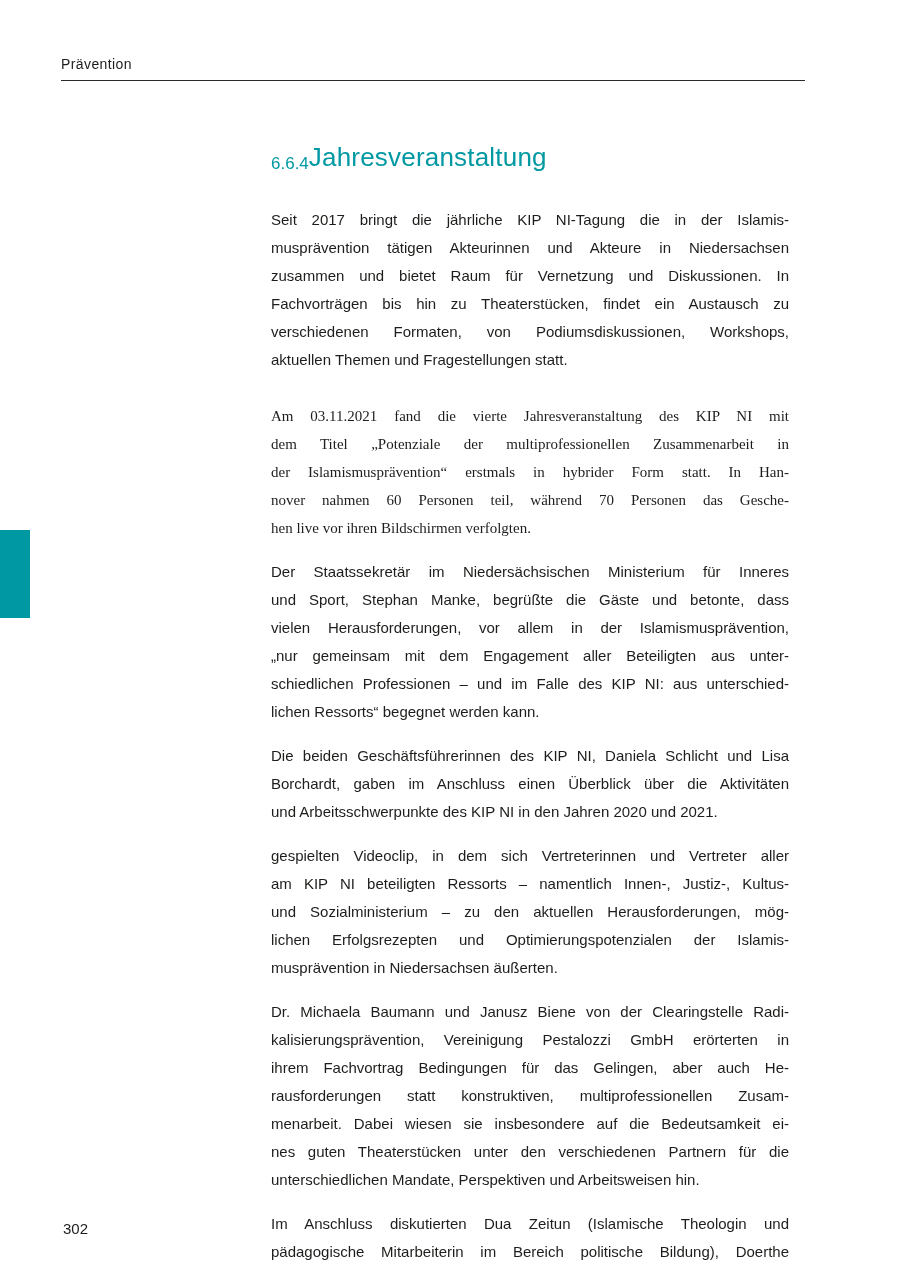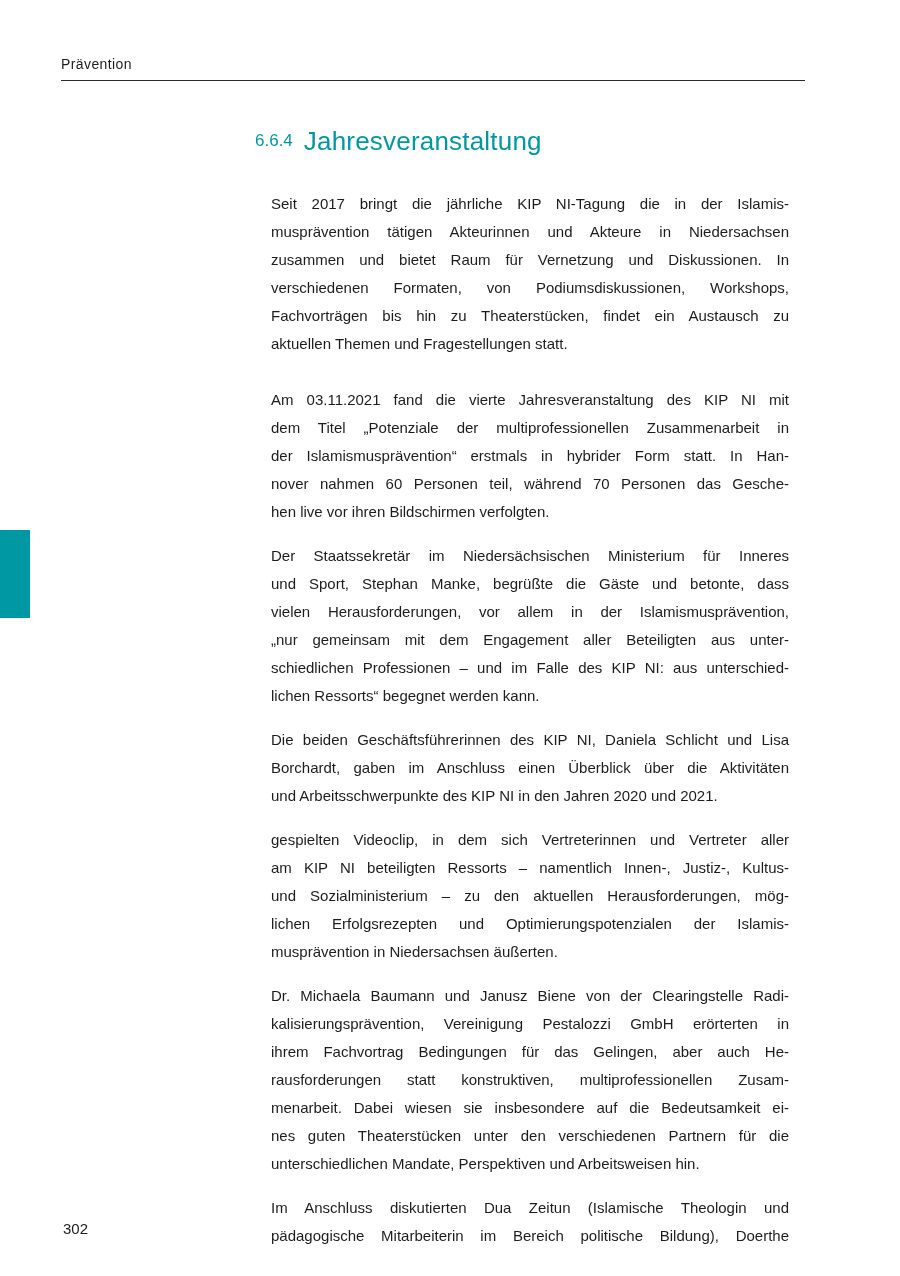"6.6.4" .section-heading { align-items: center -> flex-end; gap: 11px -> none; margin: 0 -> 16px }
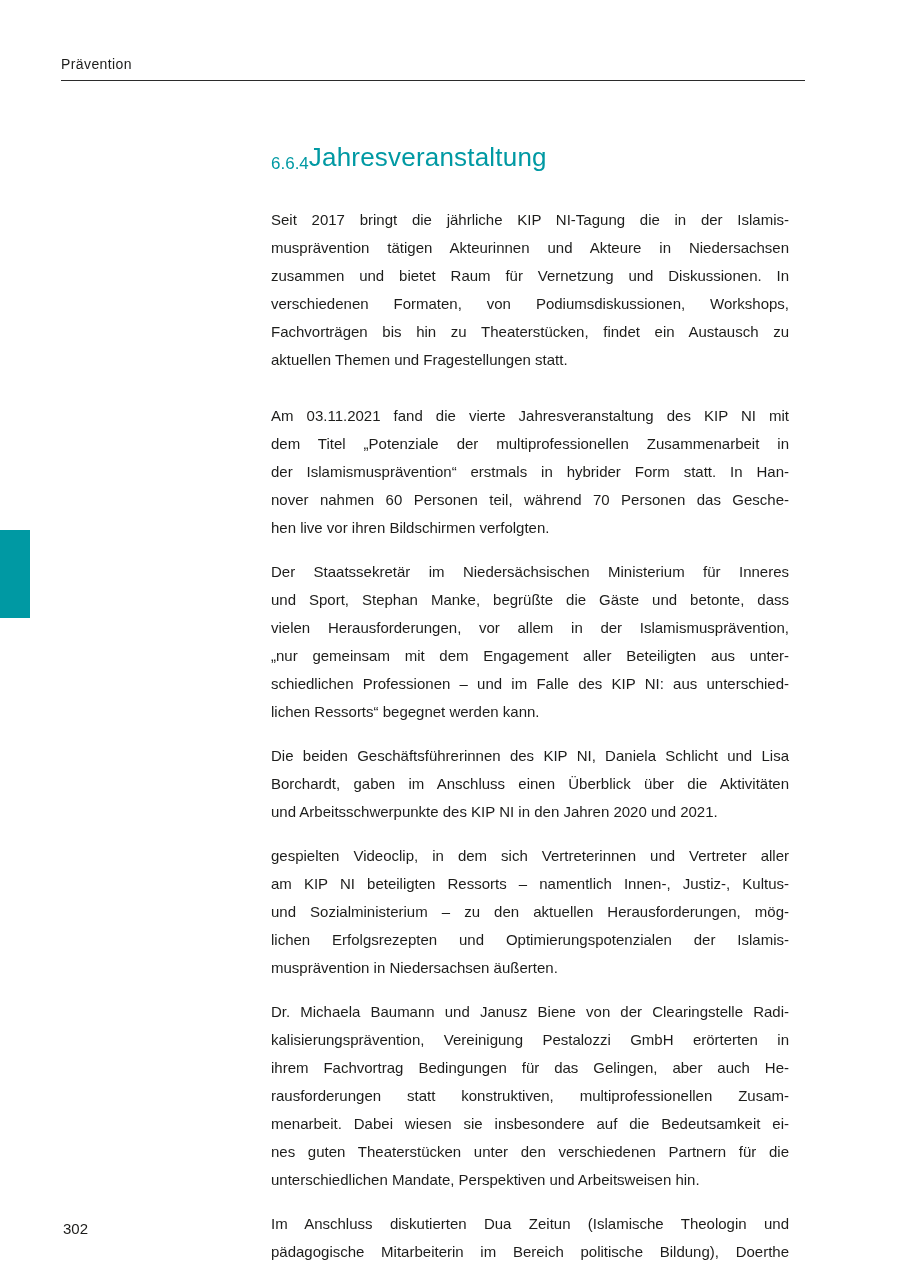"verschiedenen Formaten, von" div.line { order: before "Fachvorträgen bis hin zu Theaterstücken," -> after "Fachvorträgen bis hin zu Theaterstücken," }
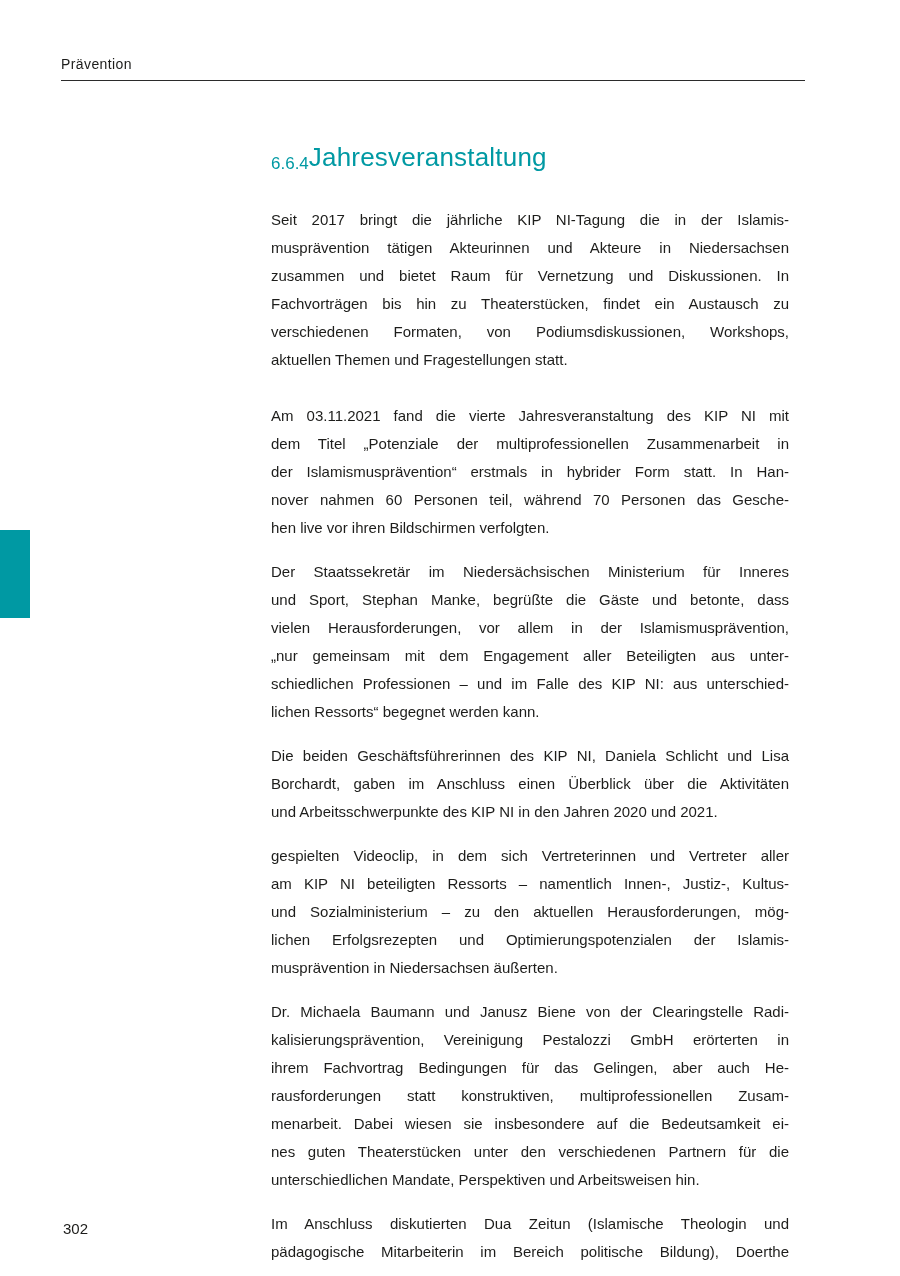"Am 03.11.2021 fand die vierte" .paragraph.gap-before { font-family: none -> Liberation Serif, serif }
